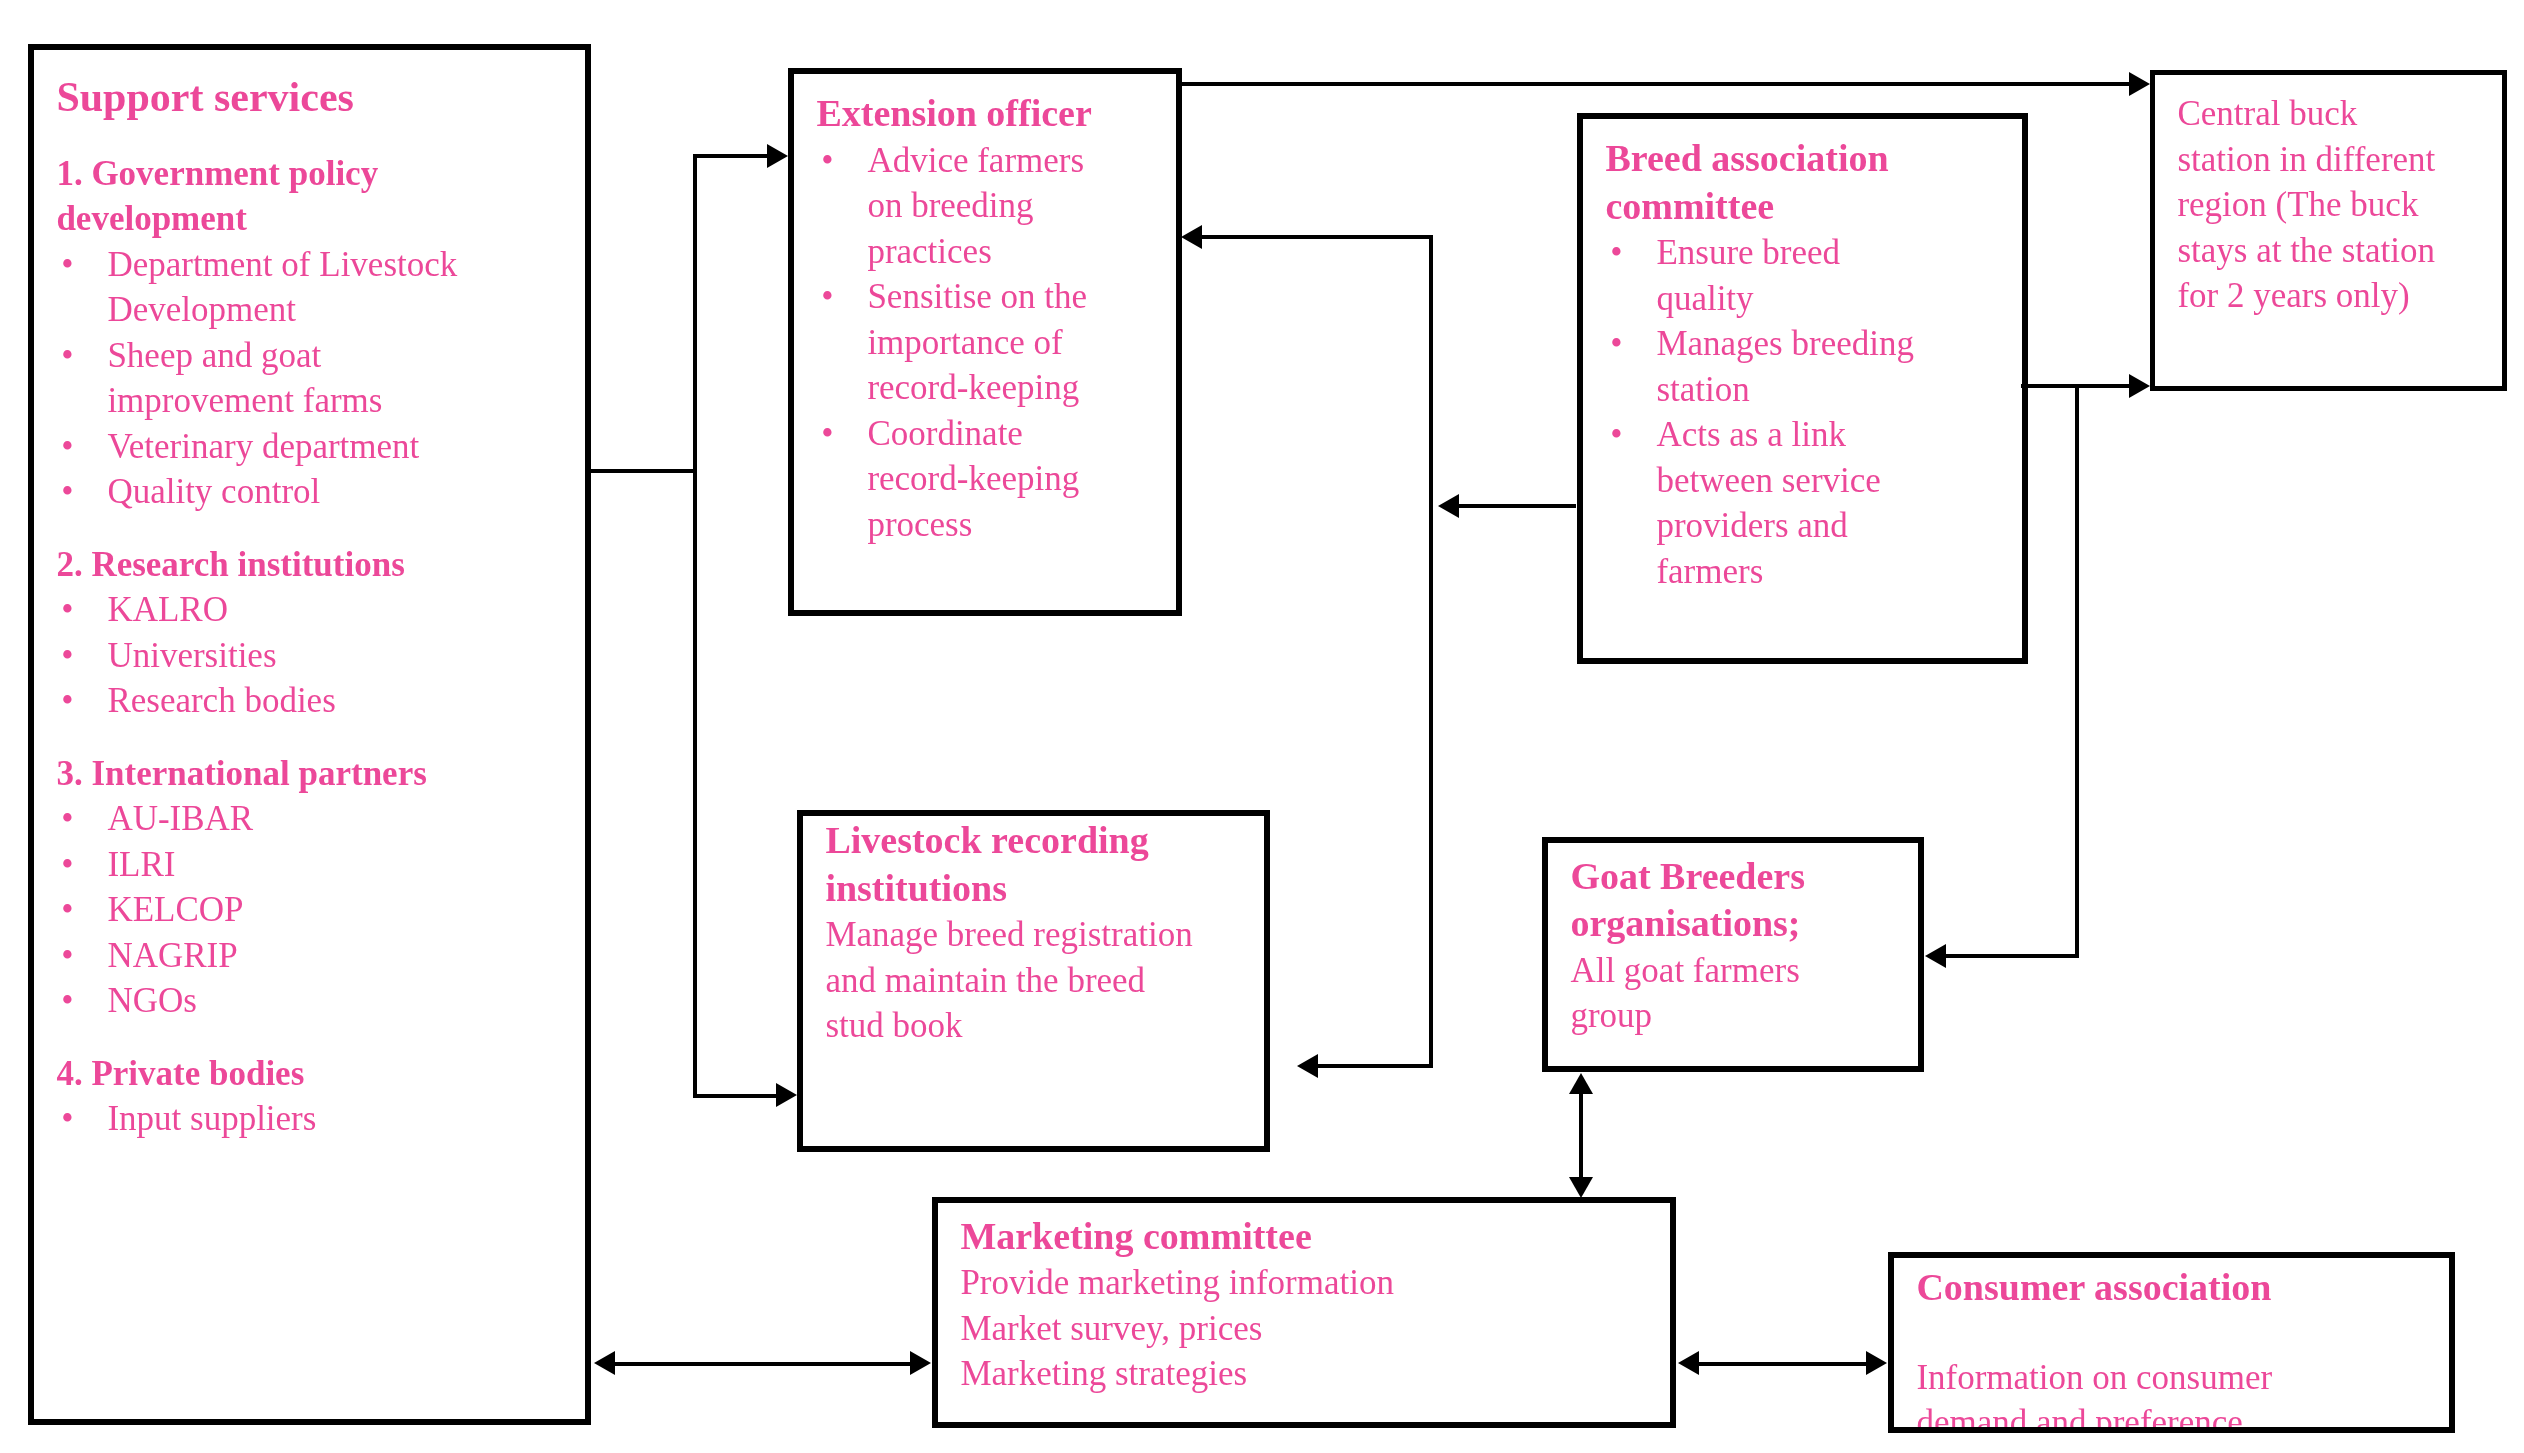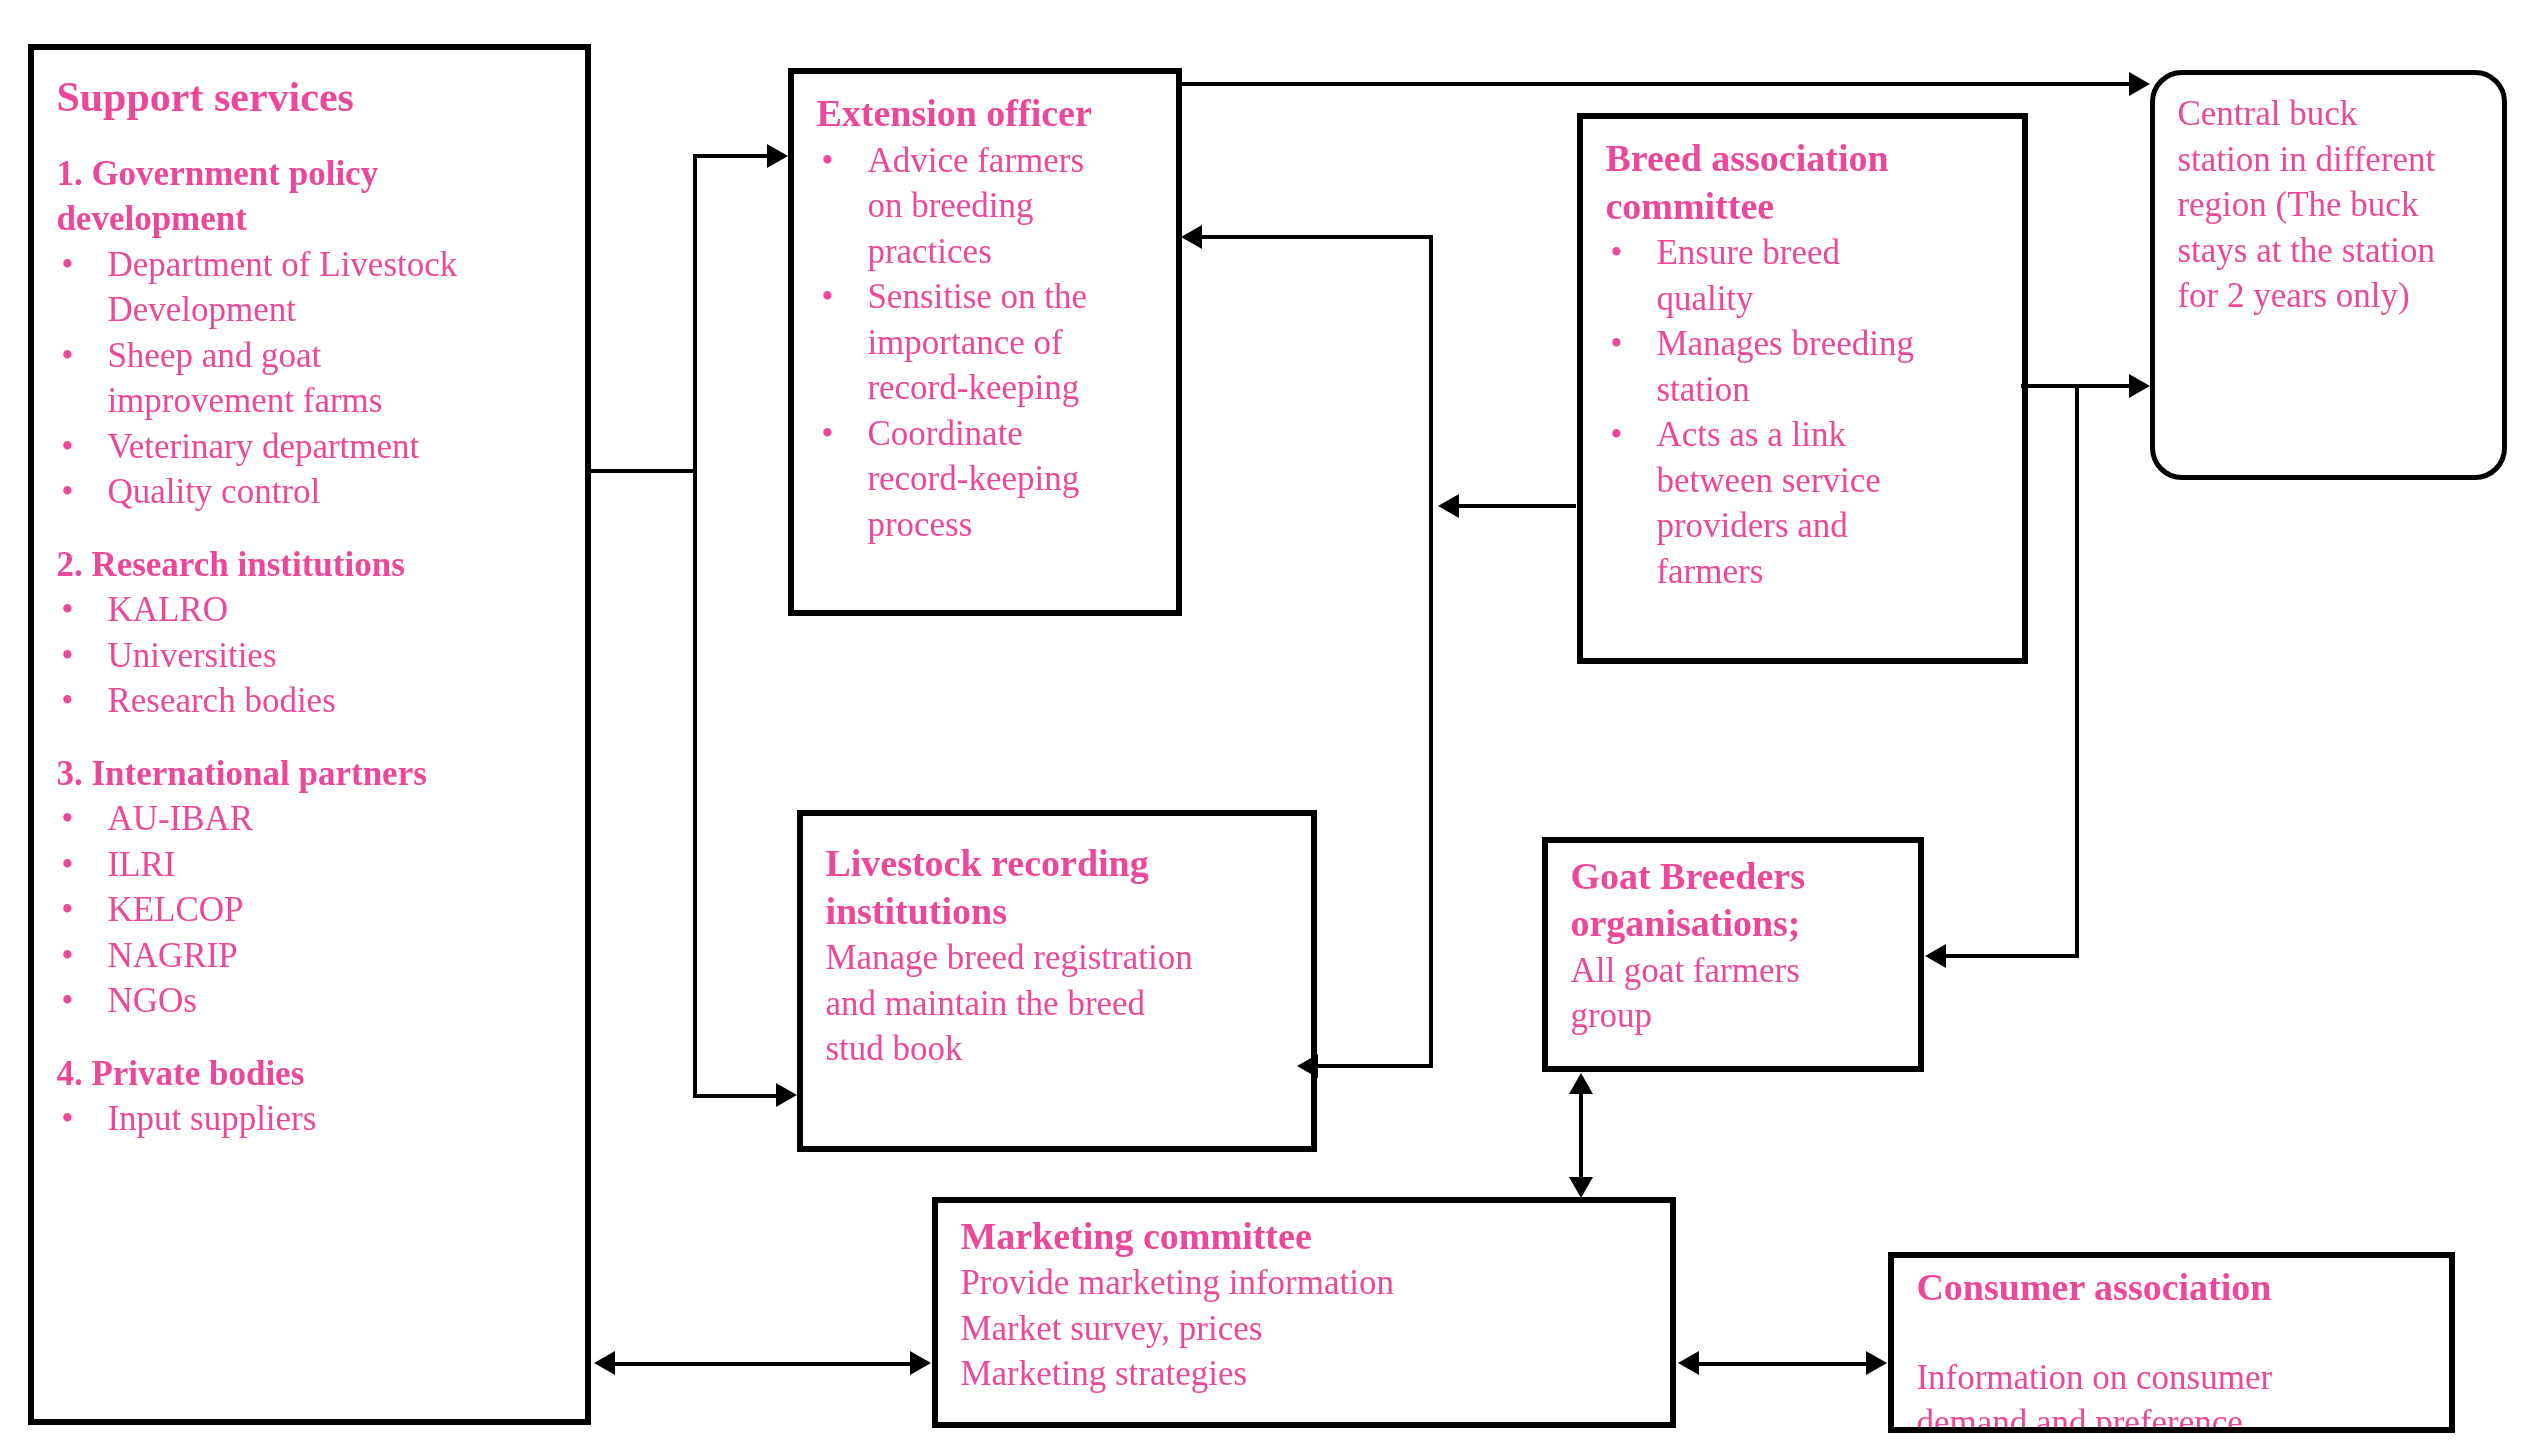"Central buck station in different" div.box { border-radius: 32px -> none; height: 410px -> 321px }
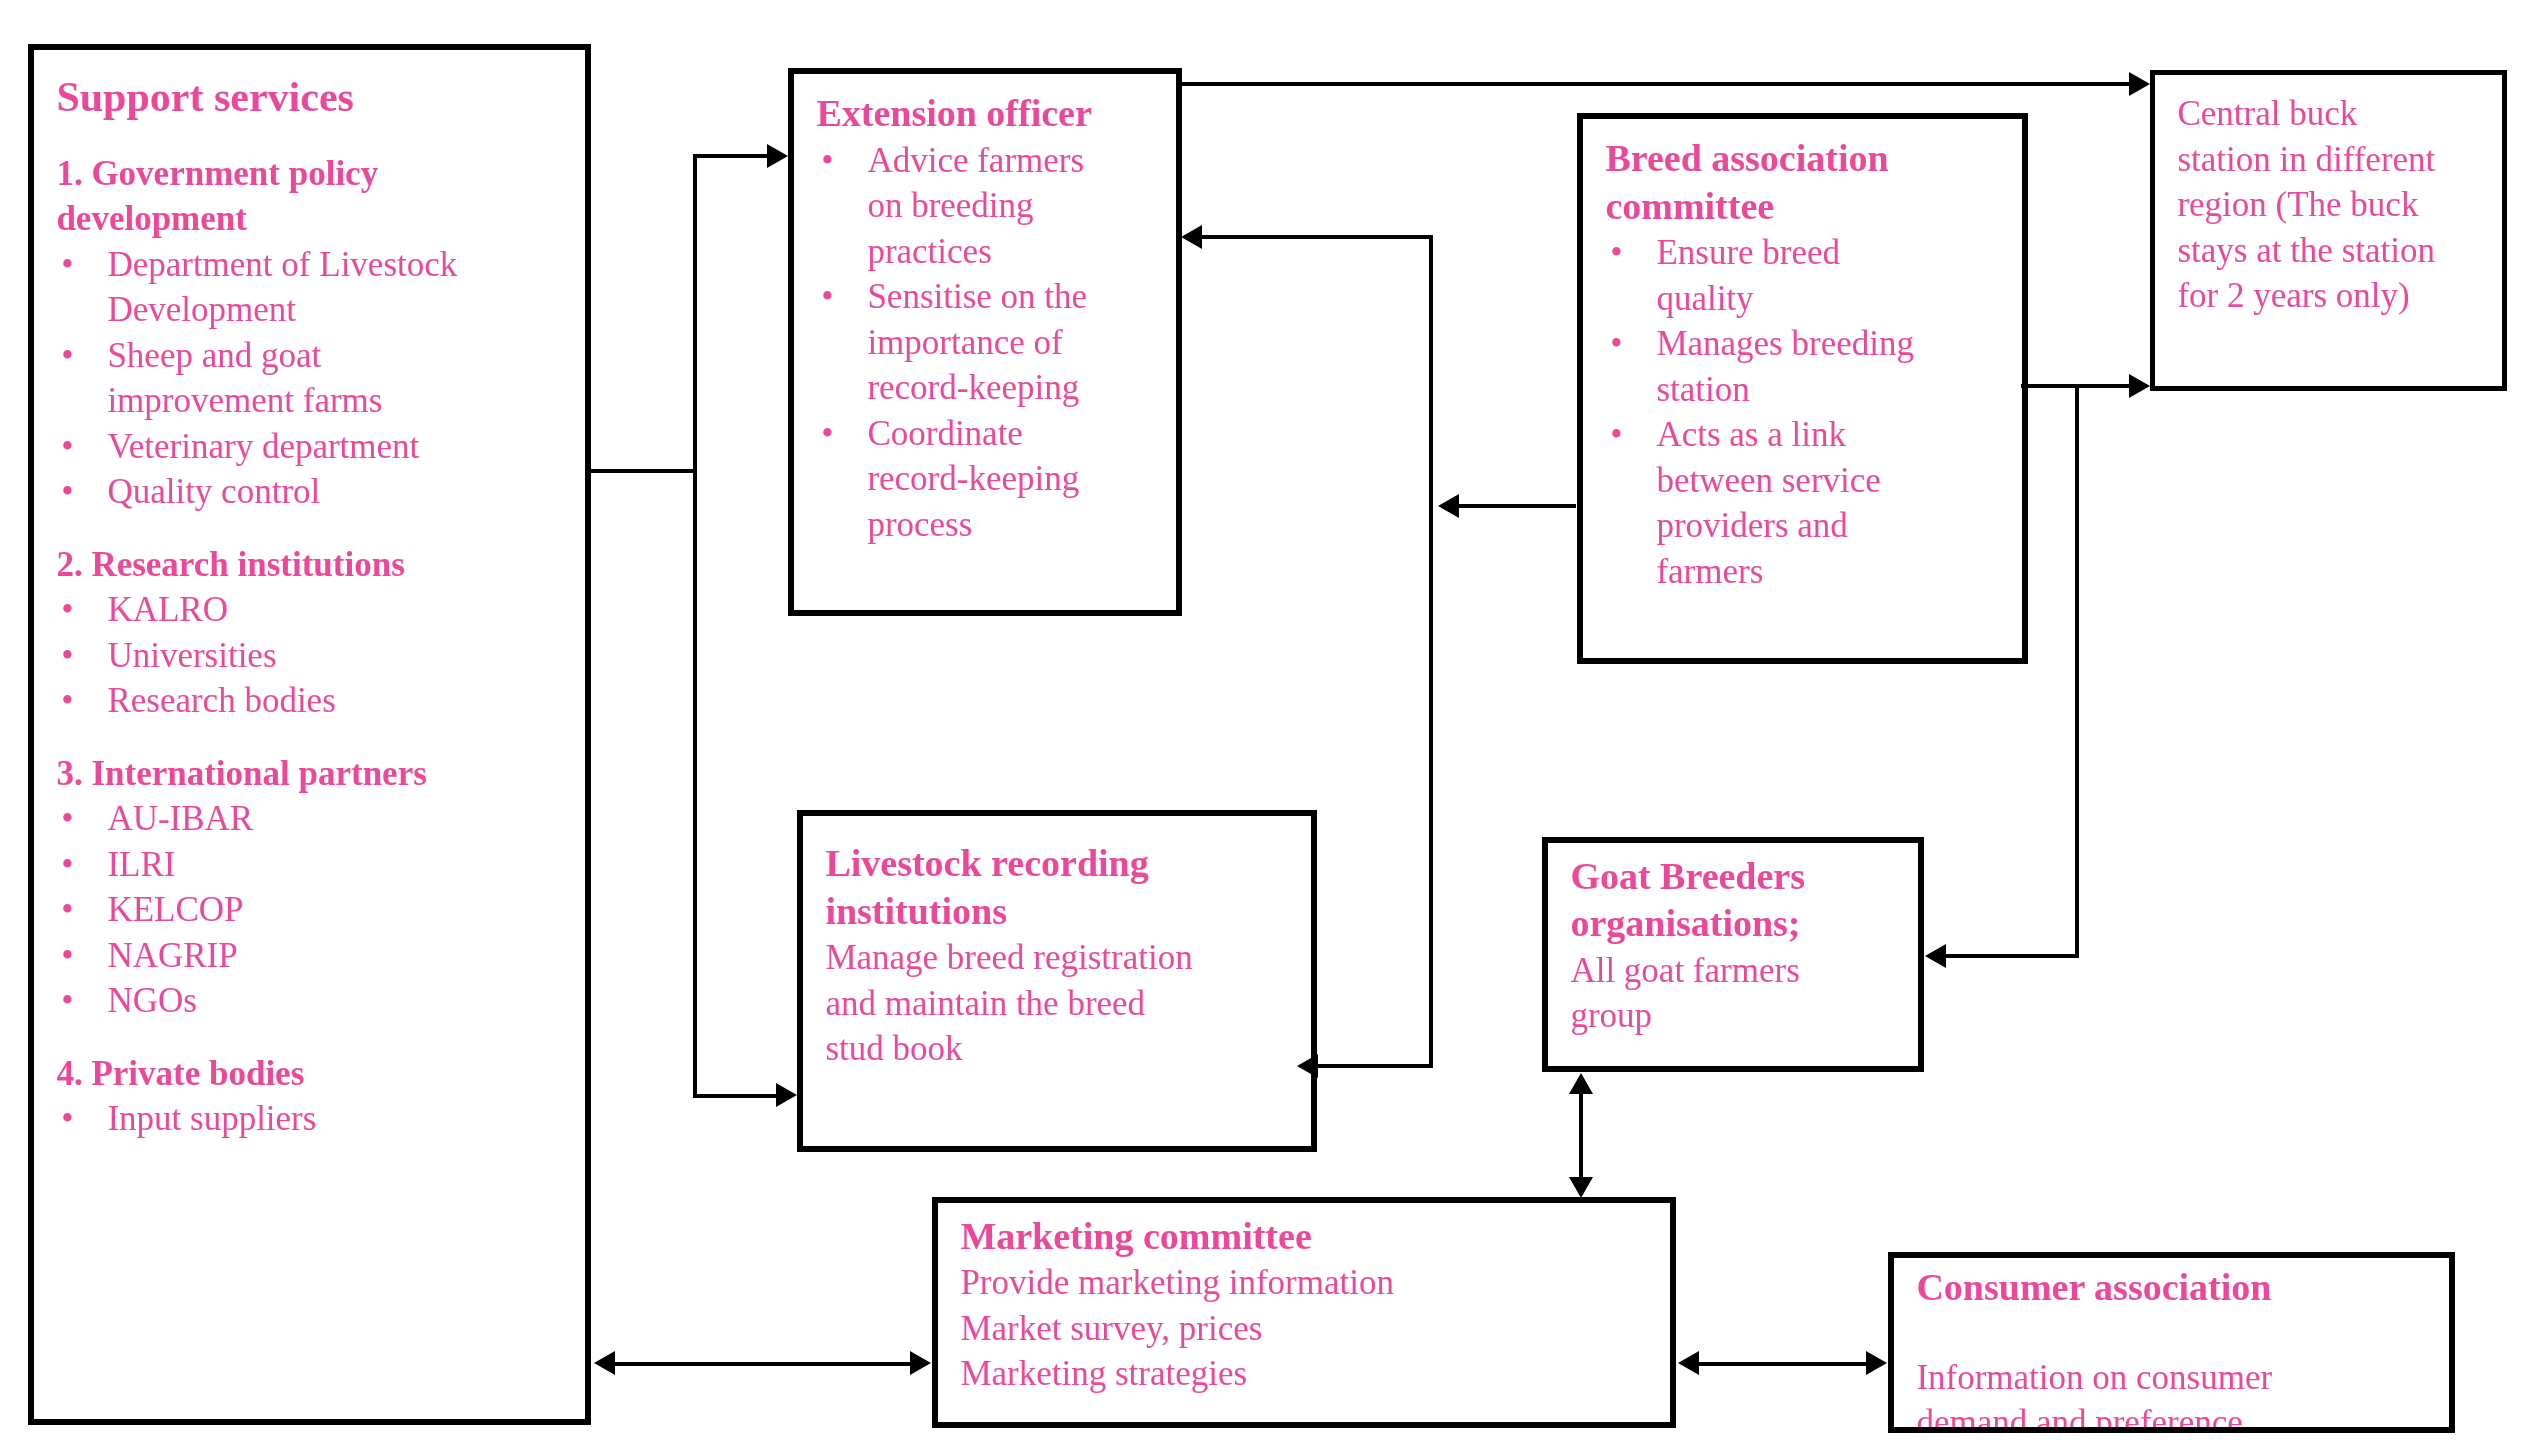"Livestock recording institutions" div.box { padding-top: 24px -> 1px; width: 520px -> 473px }
